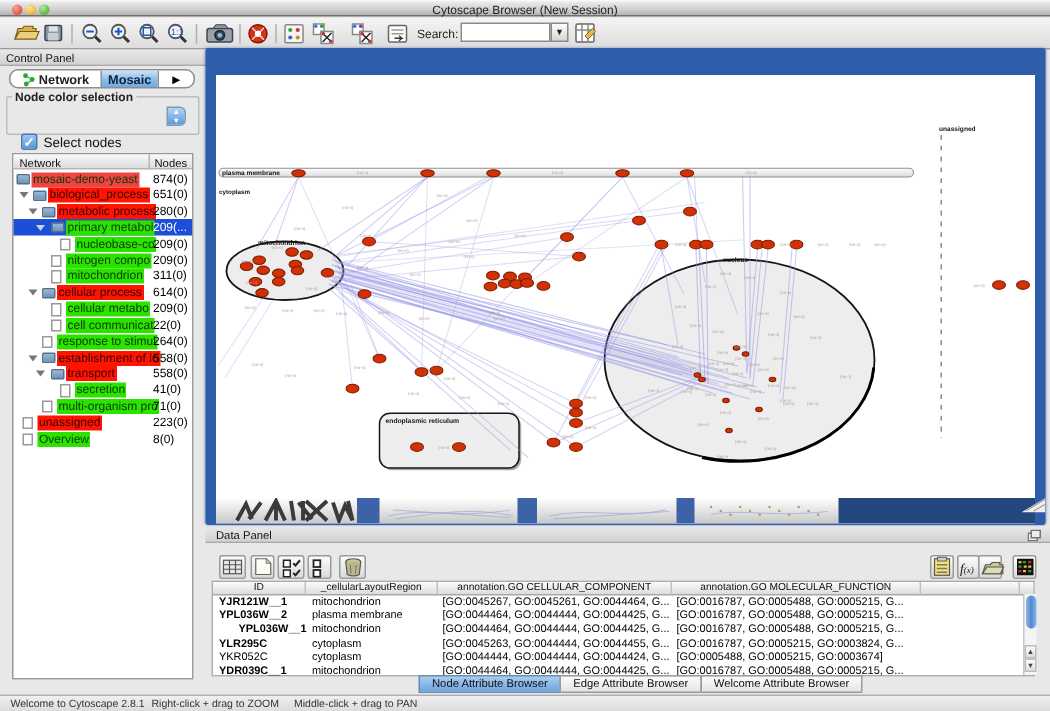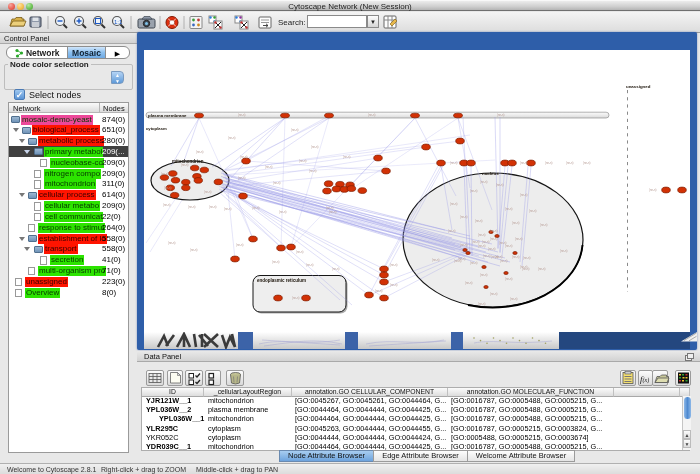"Cytoscape Network (New Session)" div { text: Network -> Browser }
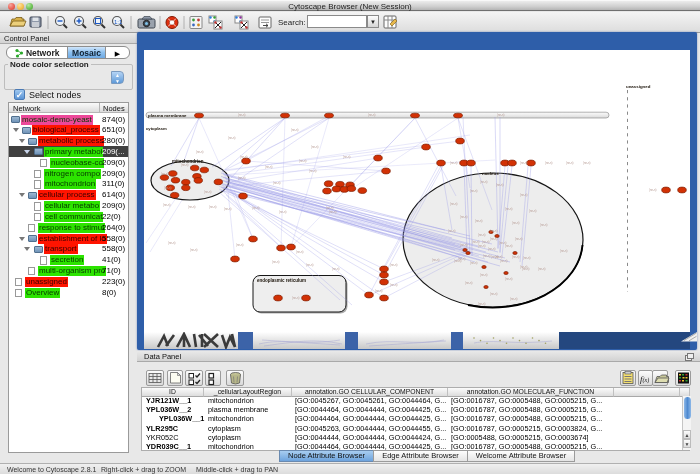"mosaic-demo-yeast" span.lbl { background: #ec4899 -> #ef4444 }
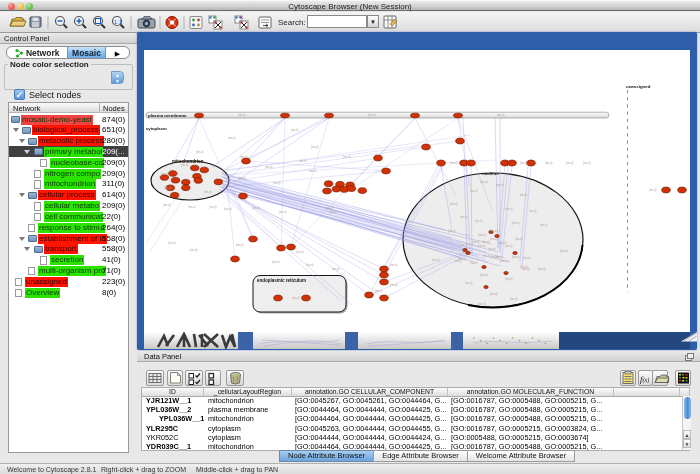"primary metabol" div.trow { background: #404040 -> #1d4ed8 }
